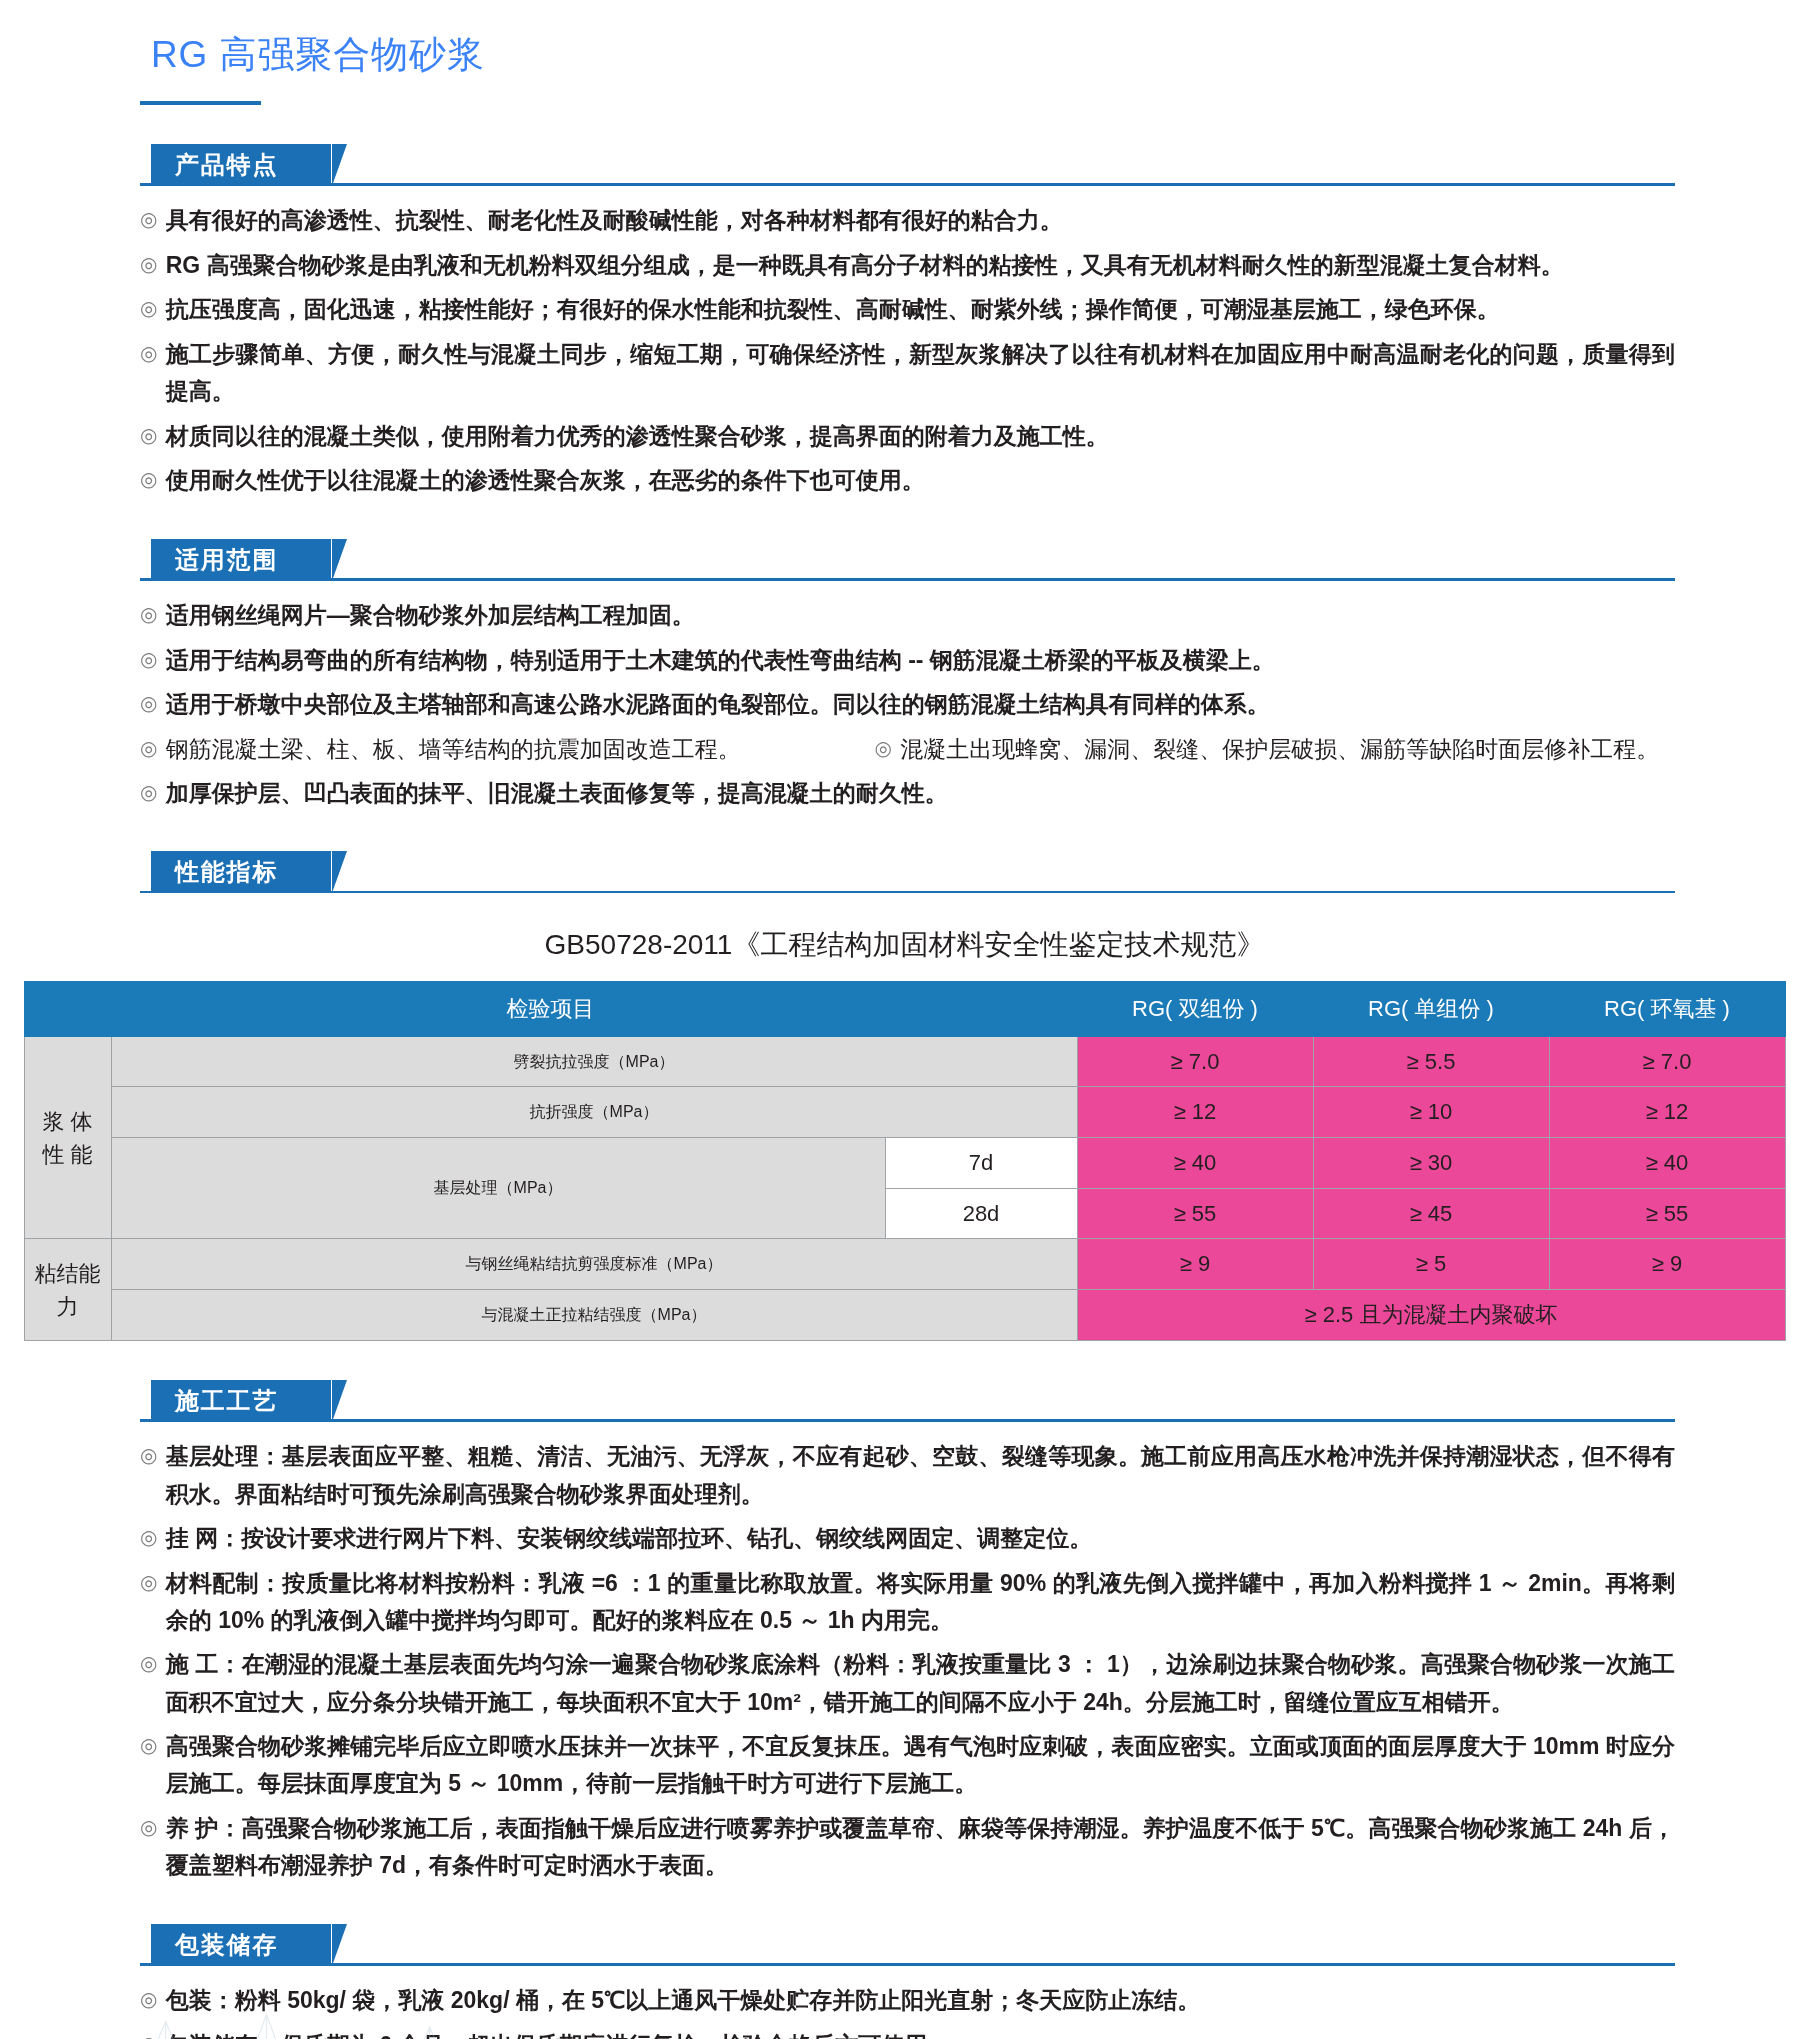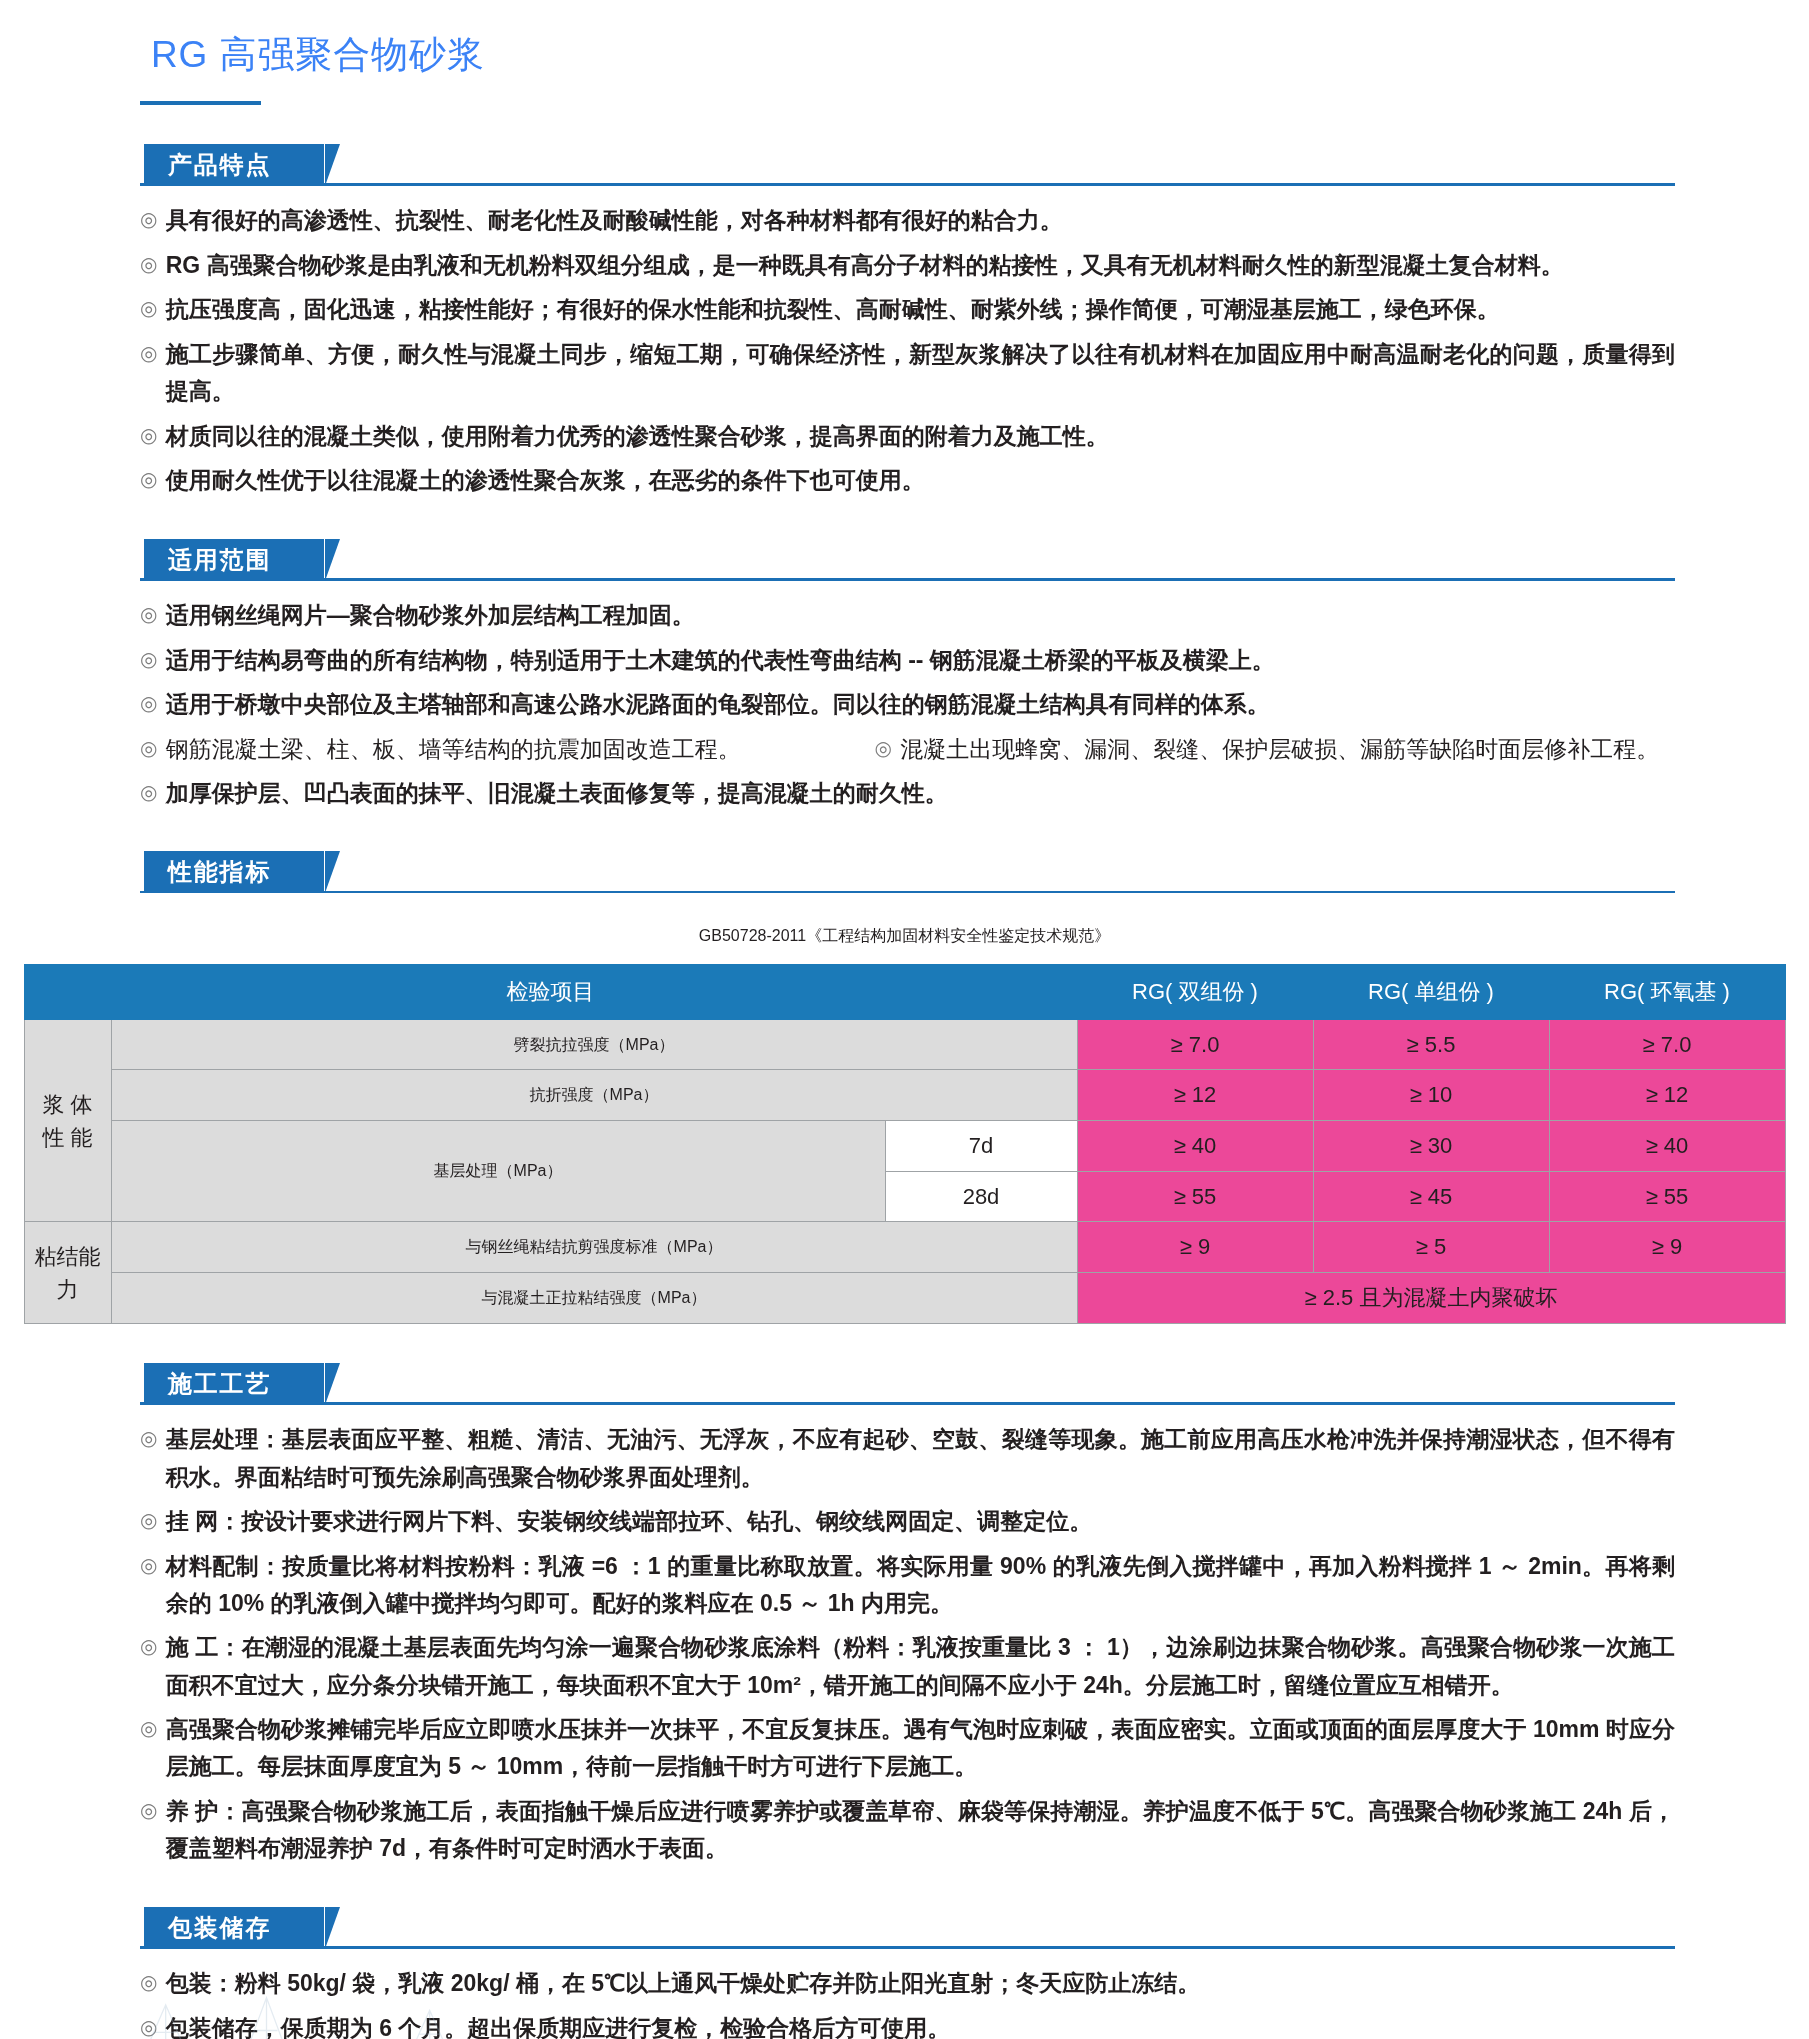"产品特点" .sec-head .tab { left: 4px -> 11px }
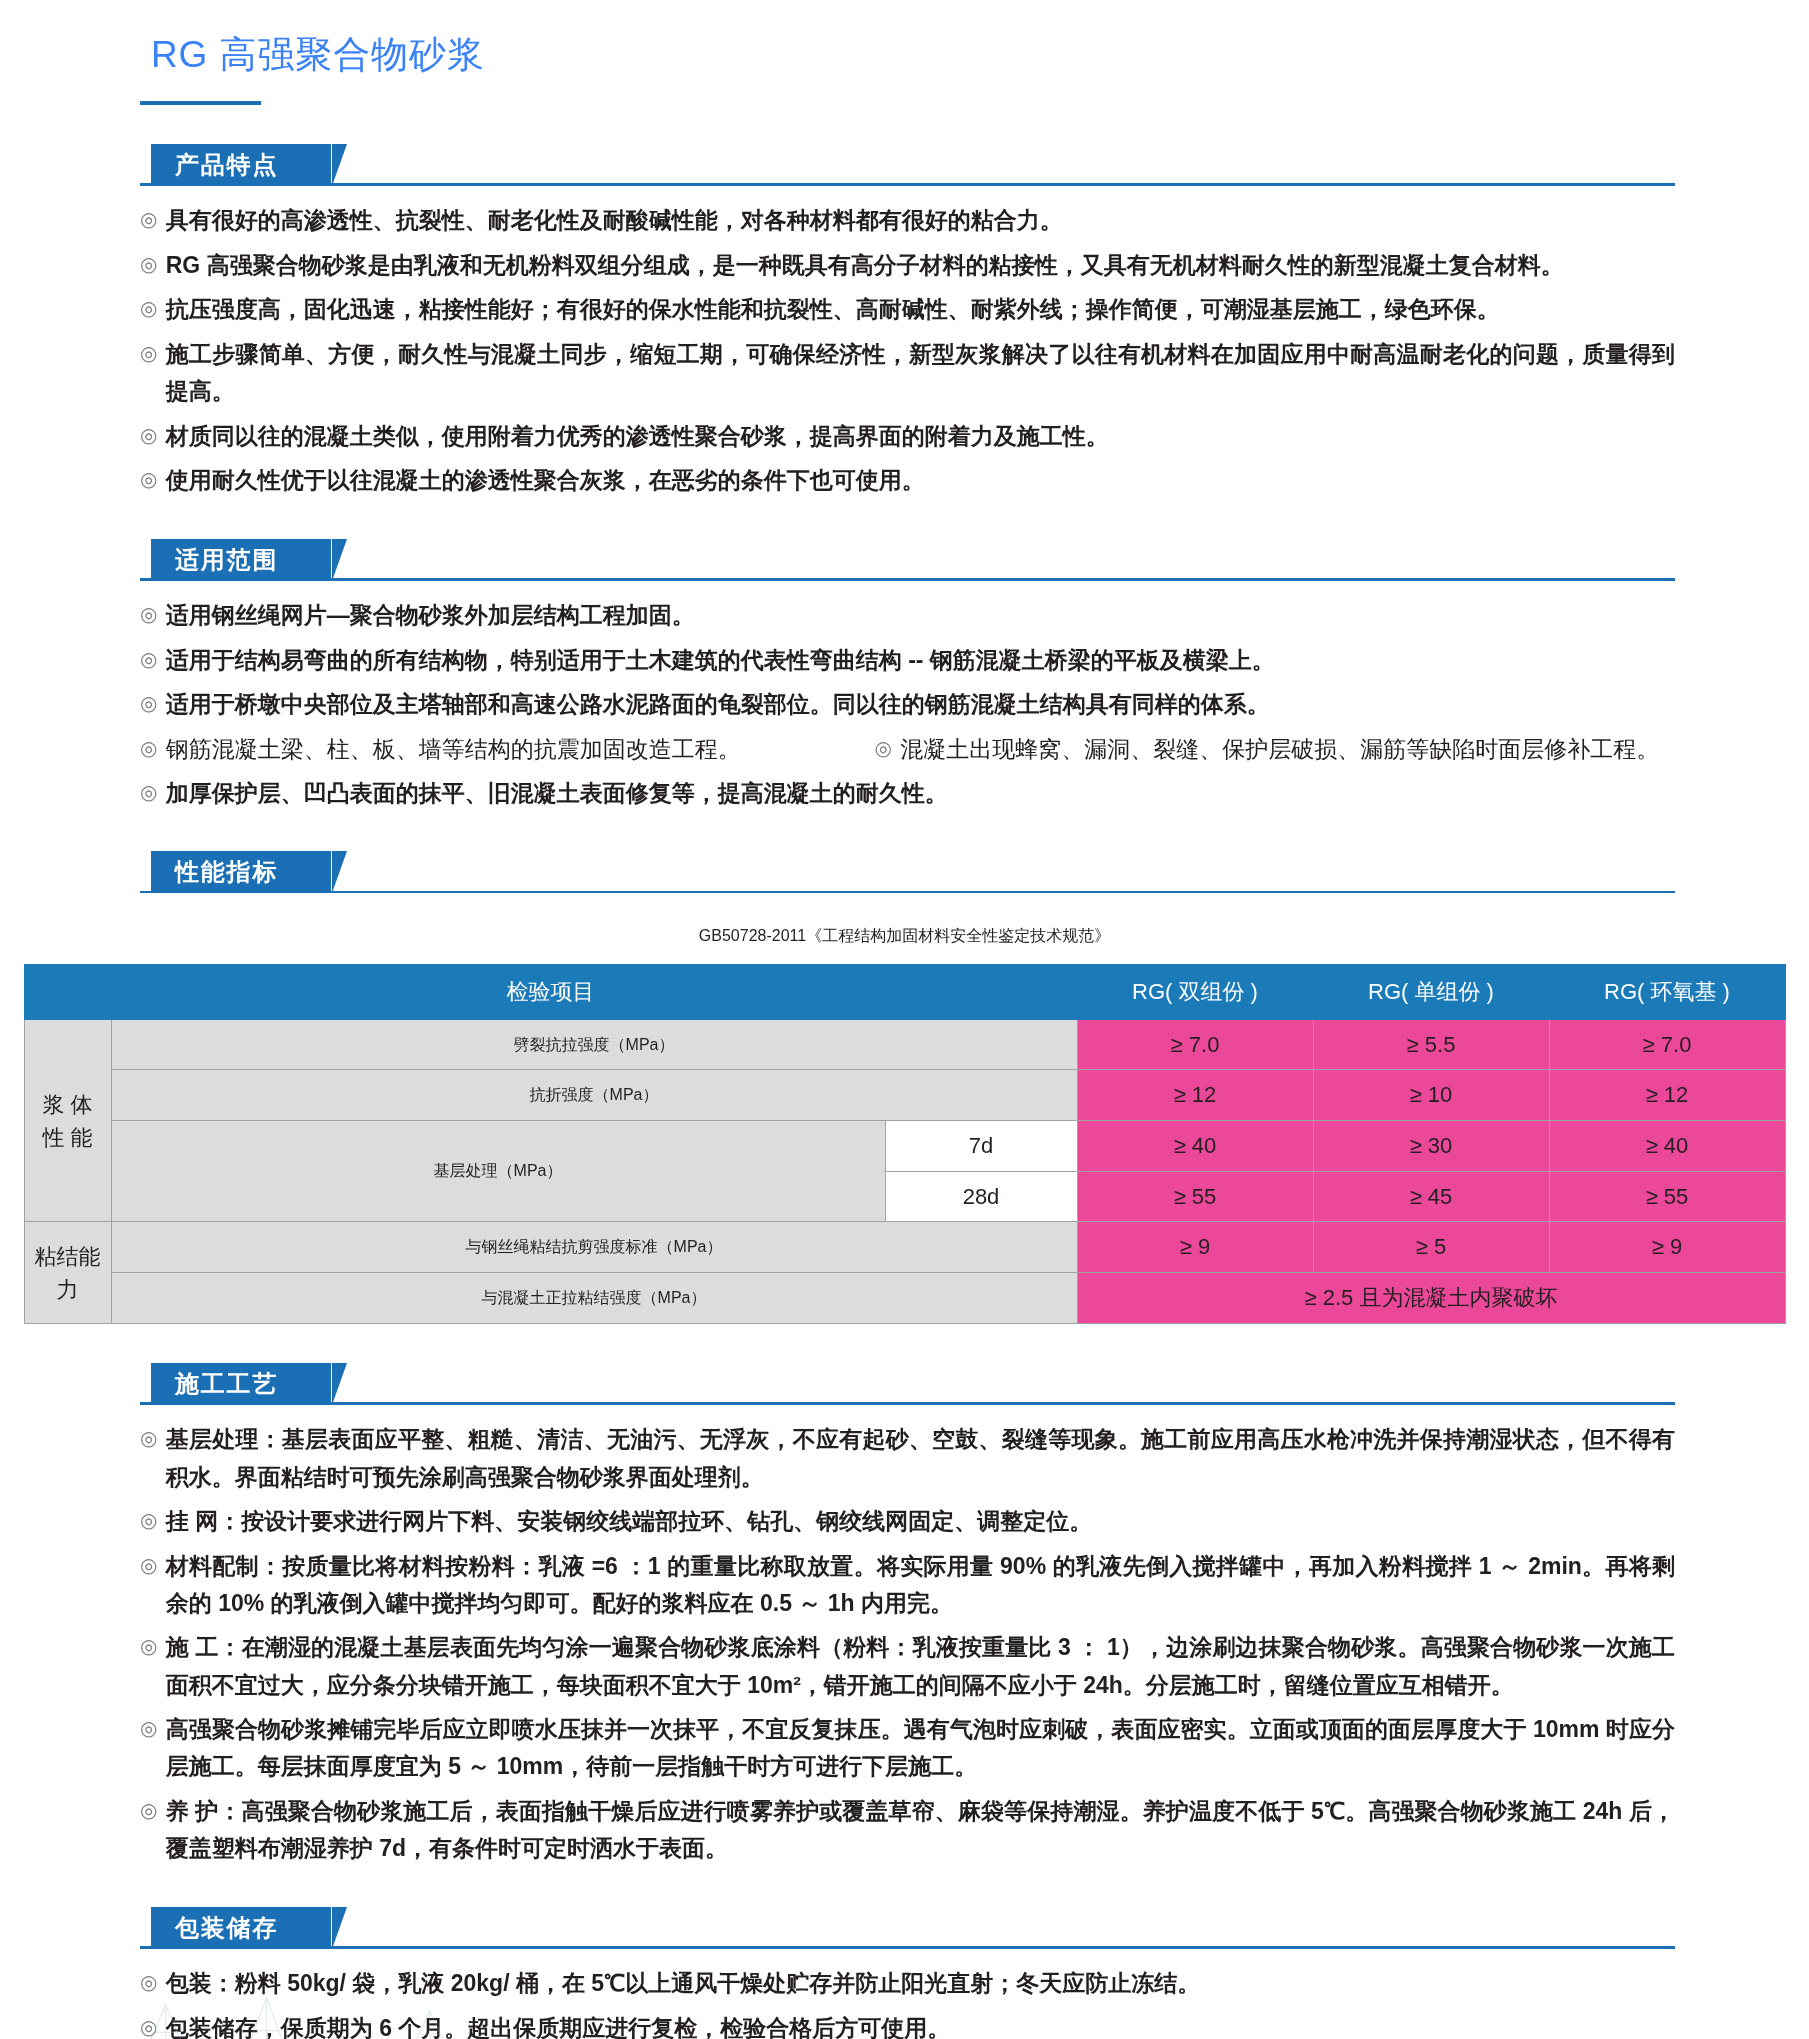"GB50728-2011《工程结构加固材料安全性鉴定技术规范》" .std-line { font-size: 16px -> 28px }
